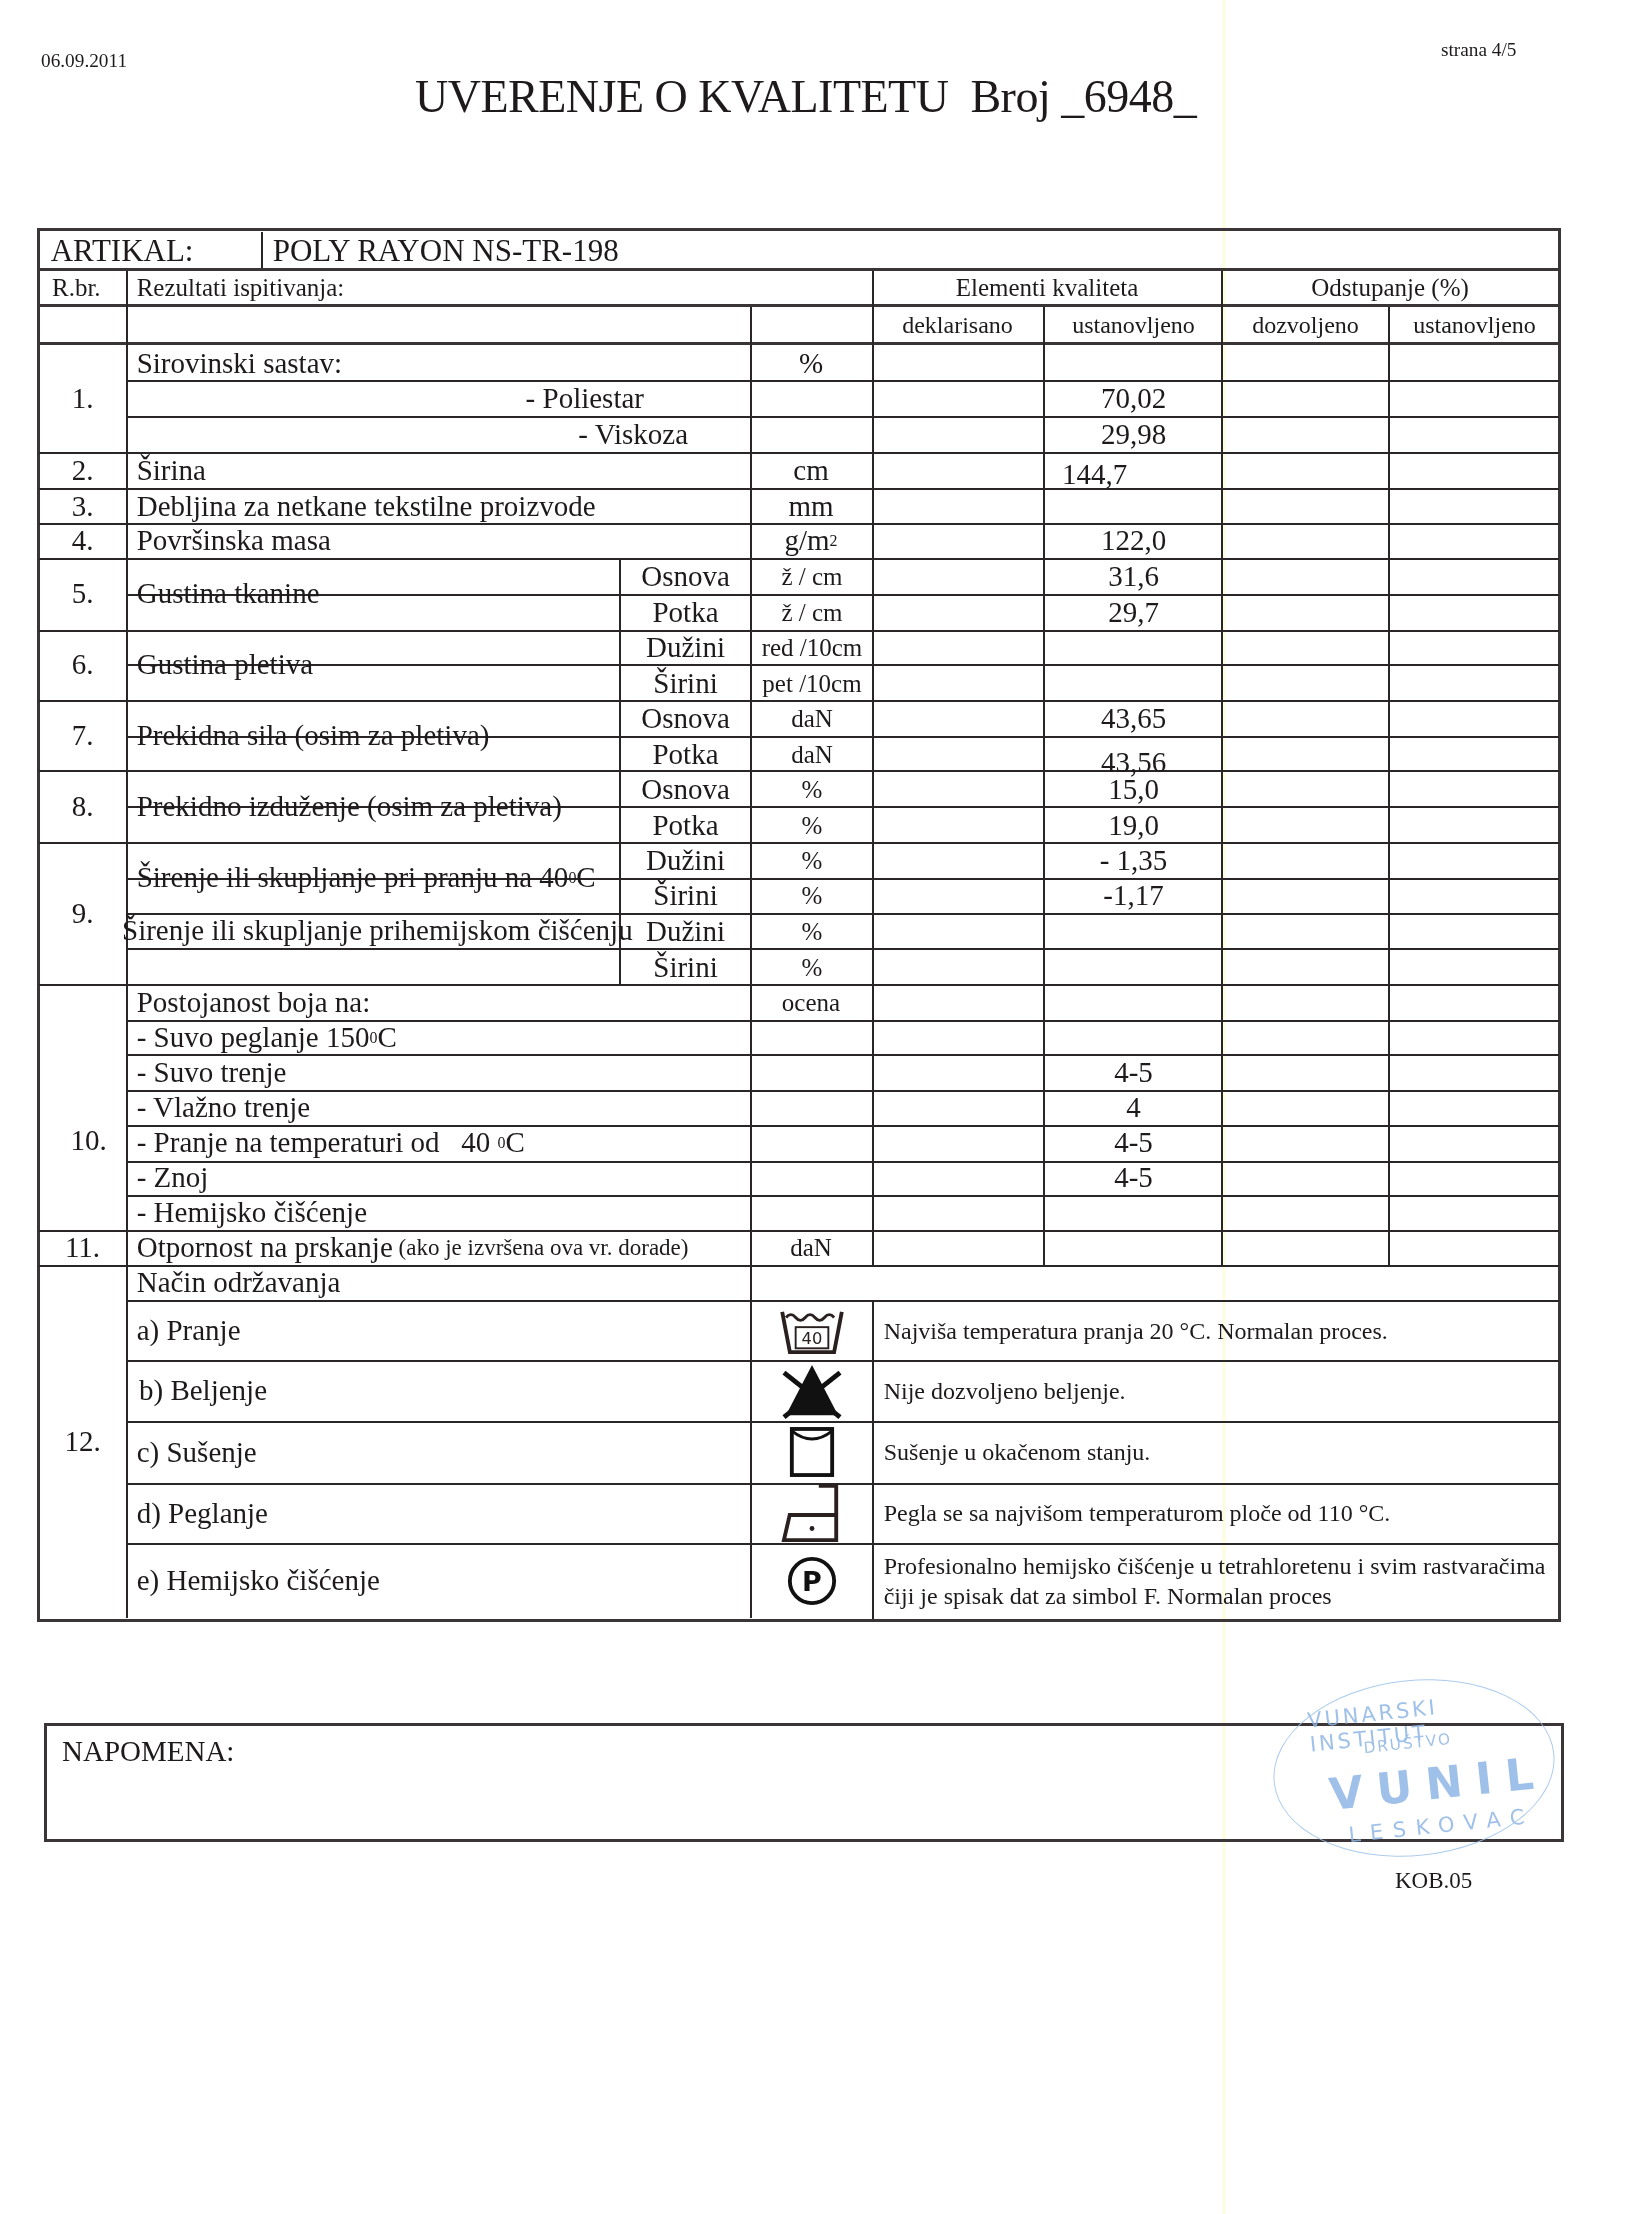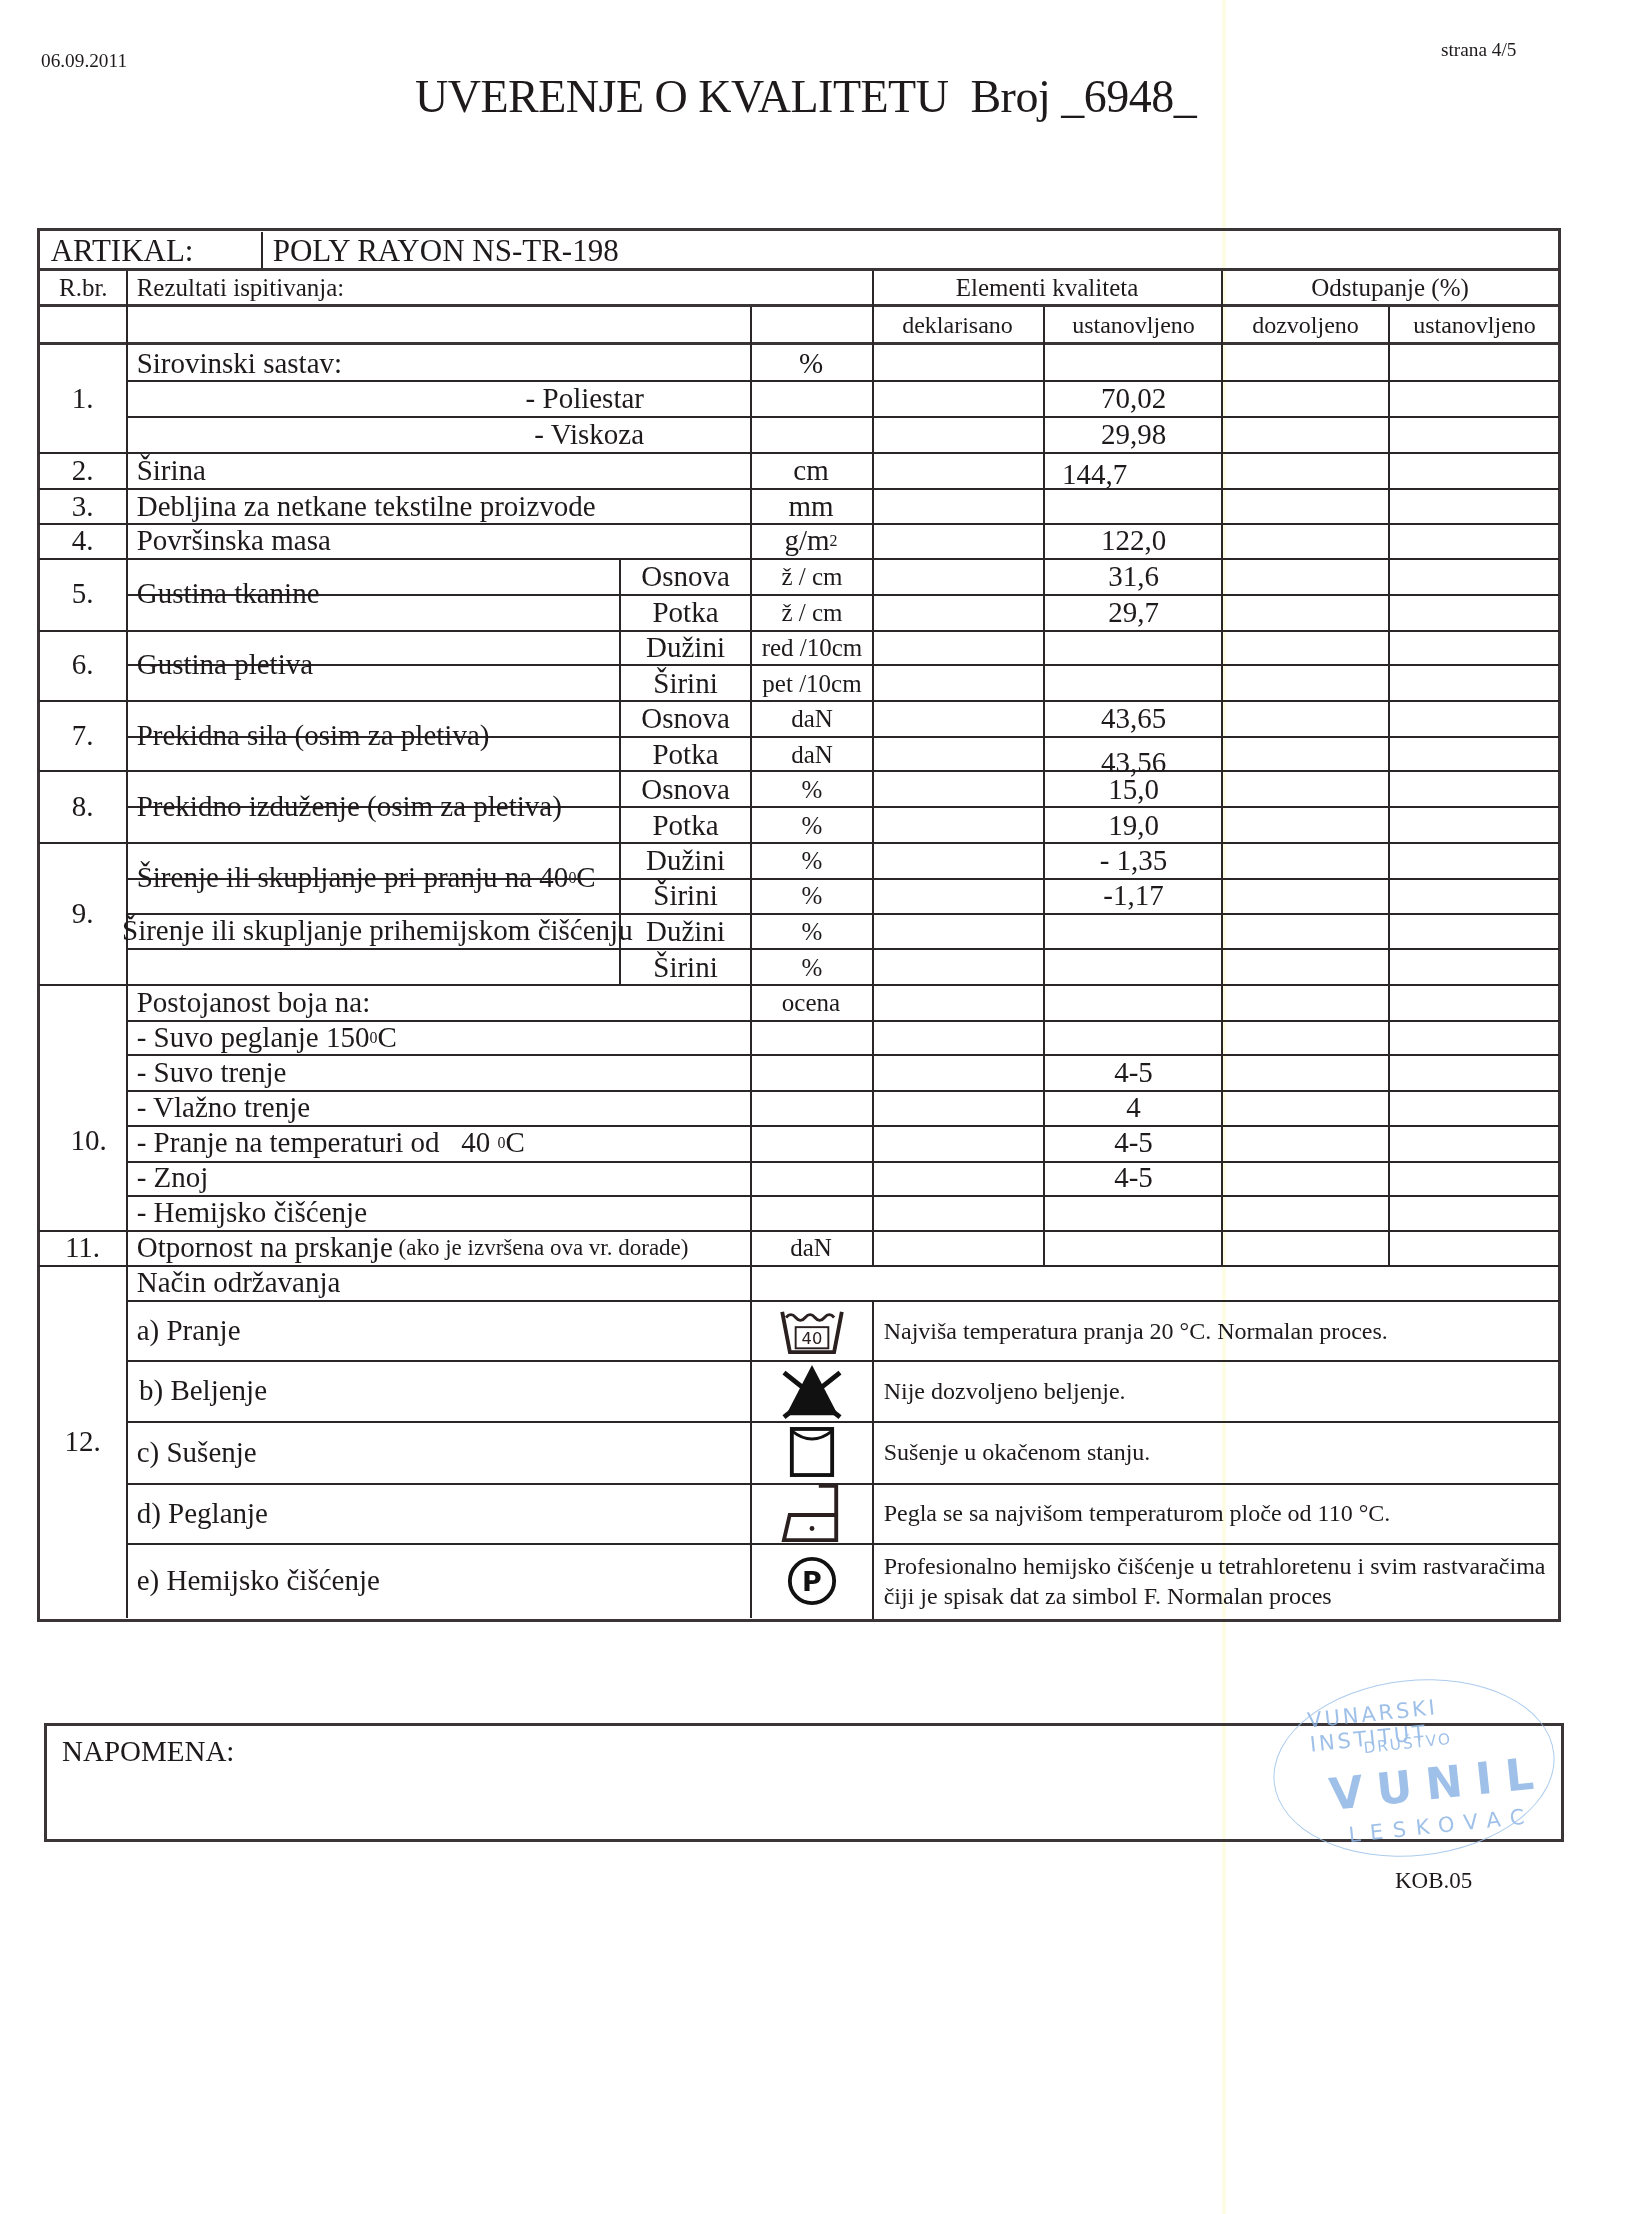"R.br." div.cell { padding-left: 18px -> 11px }
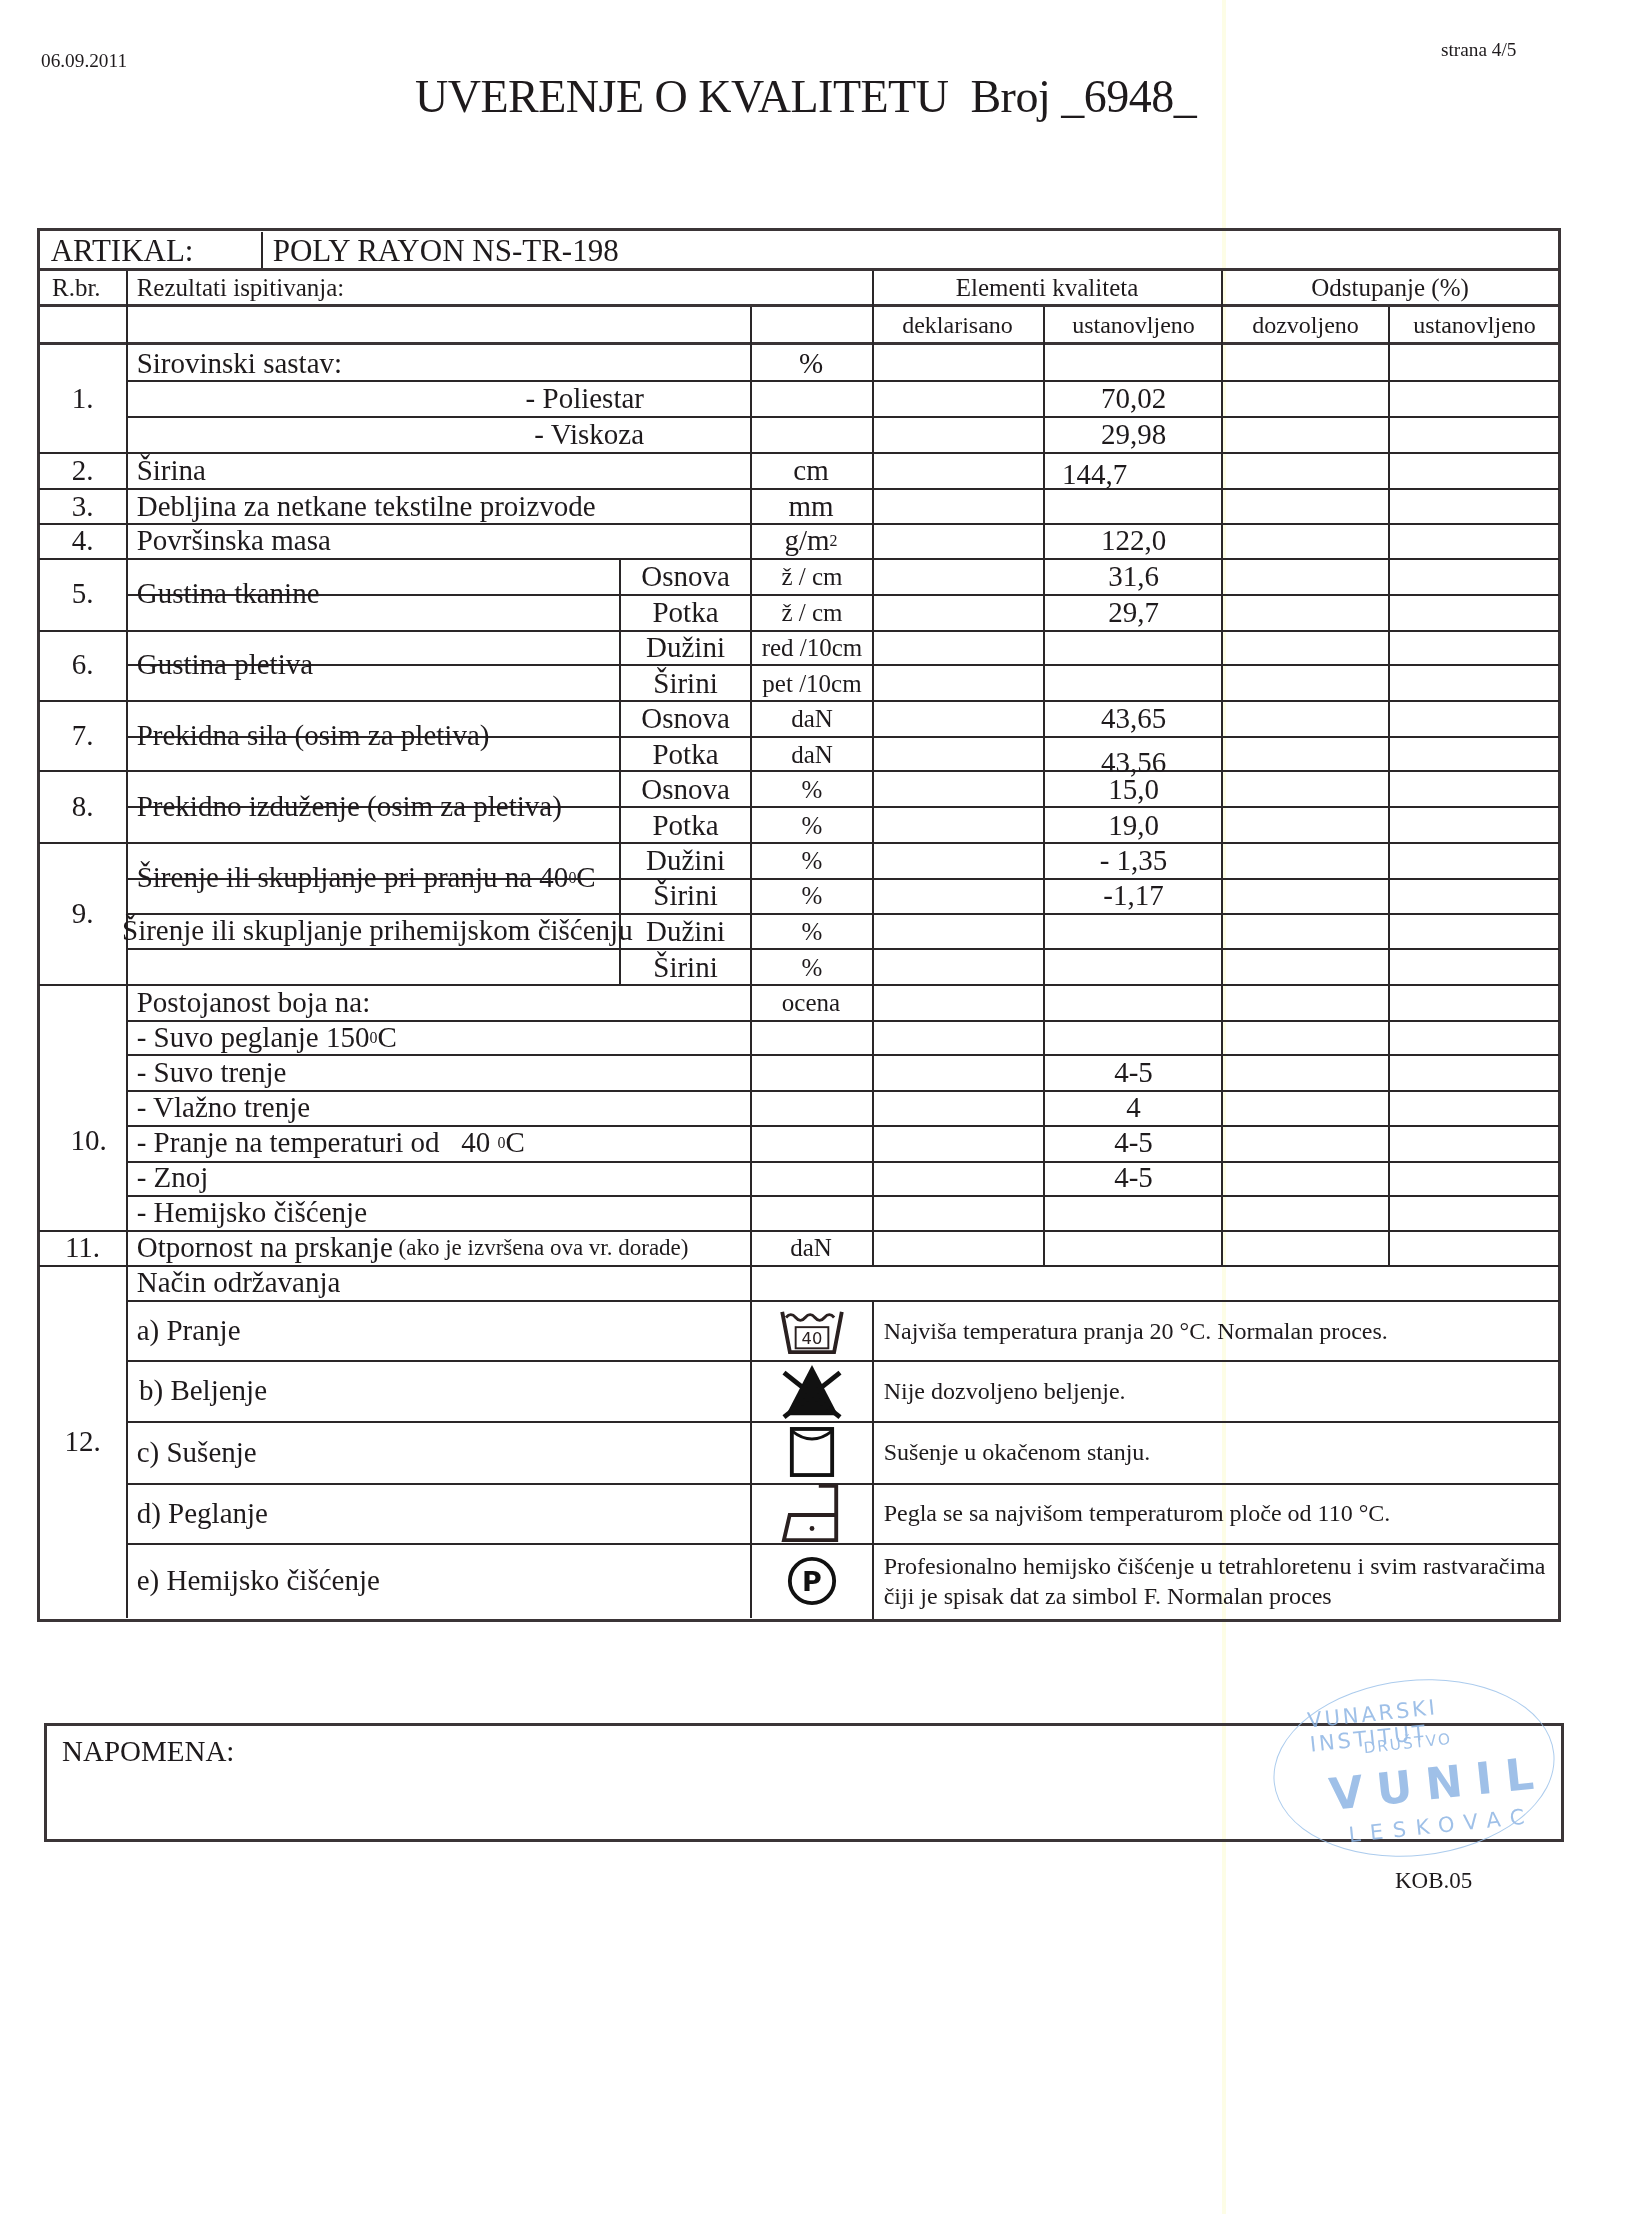"- Viskoza" div.cell { padding-right: 106px -> 62px }
